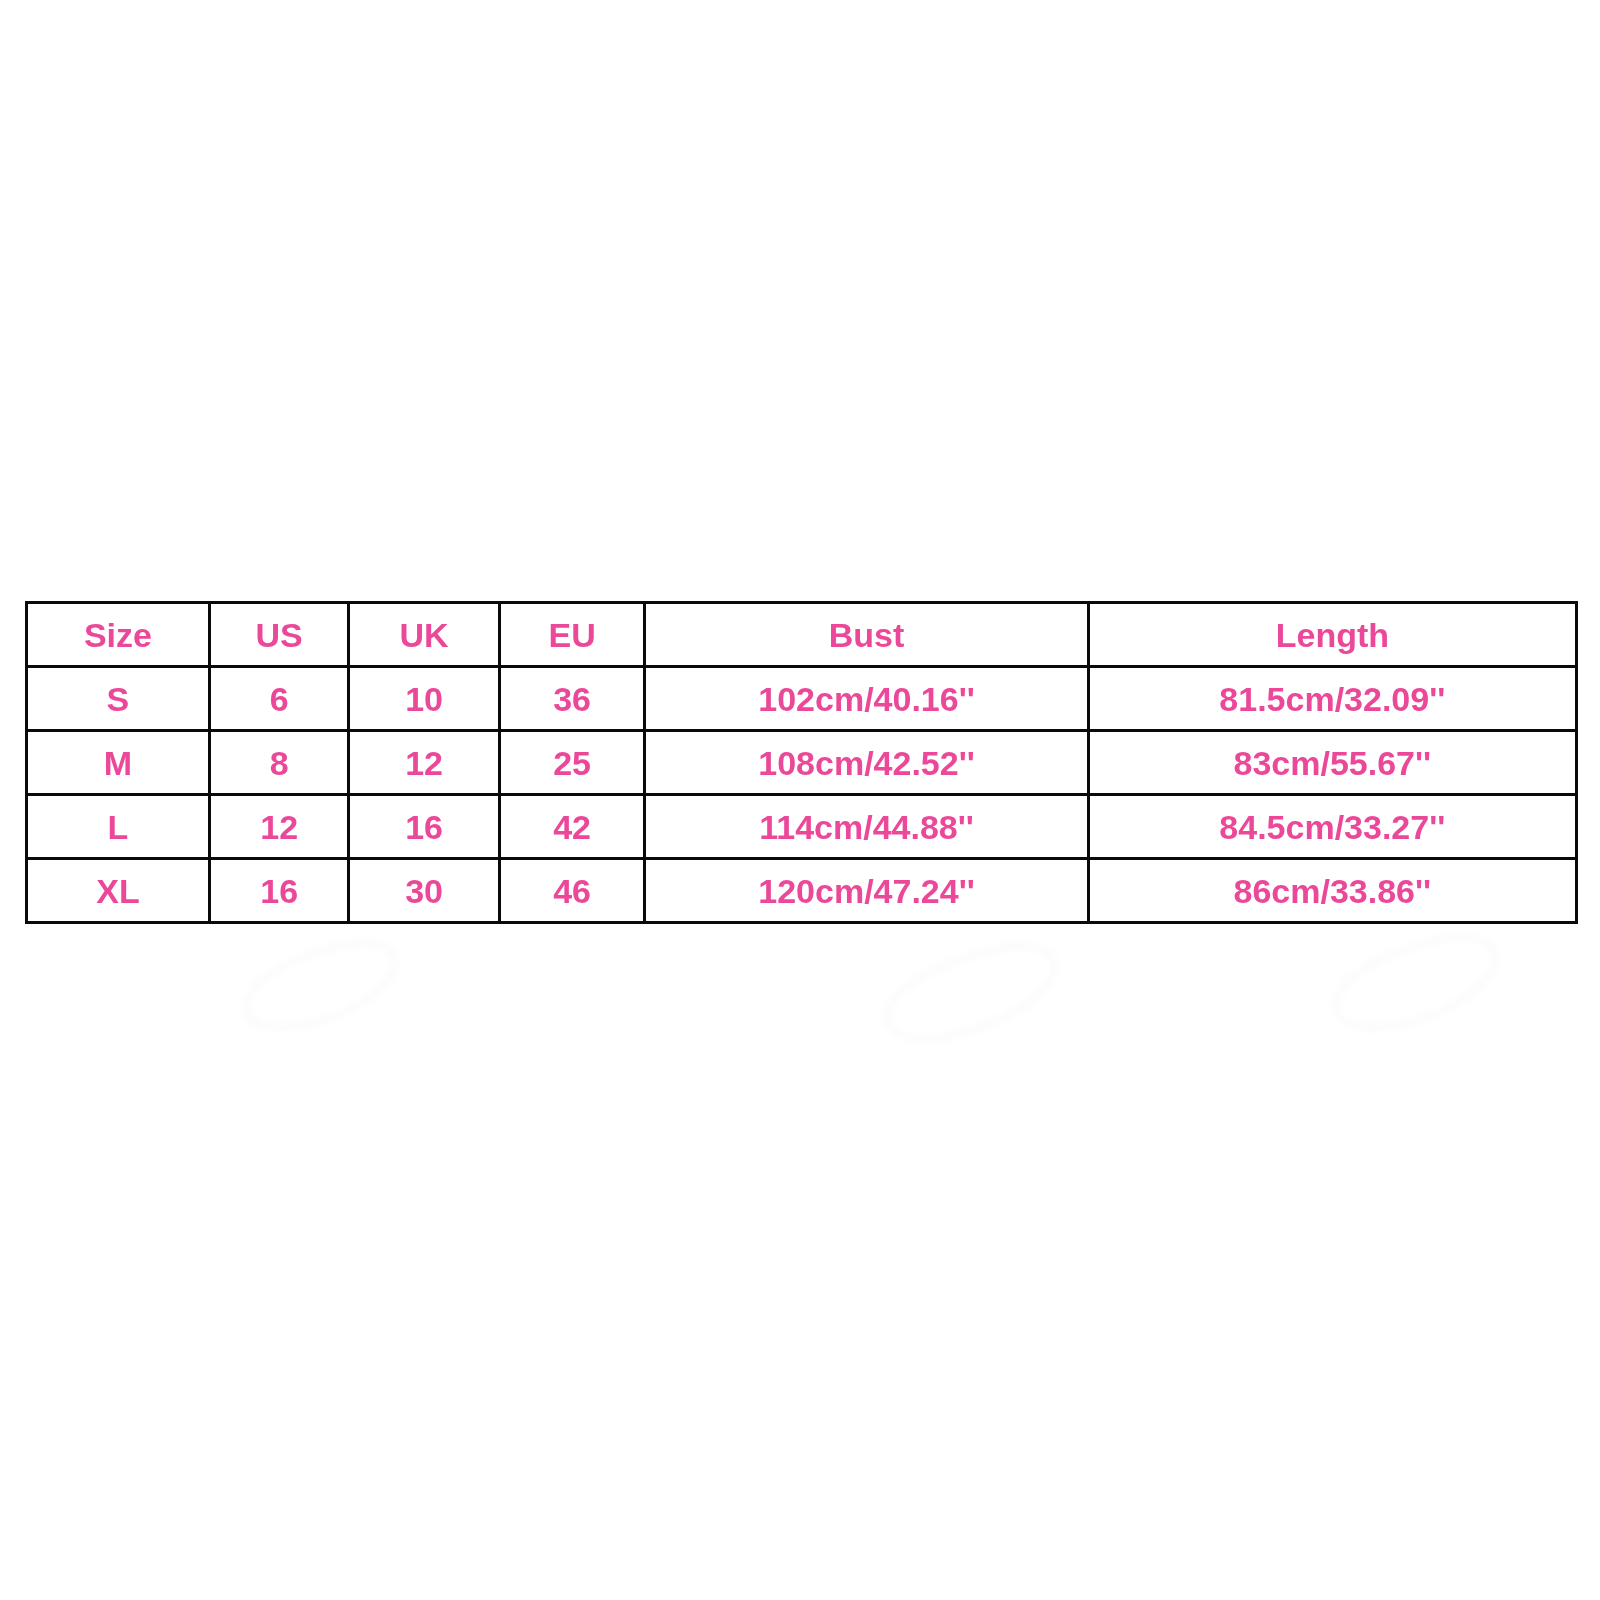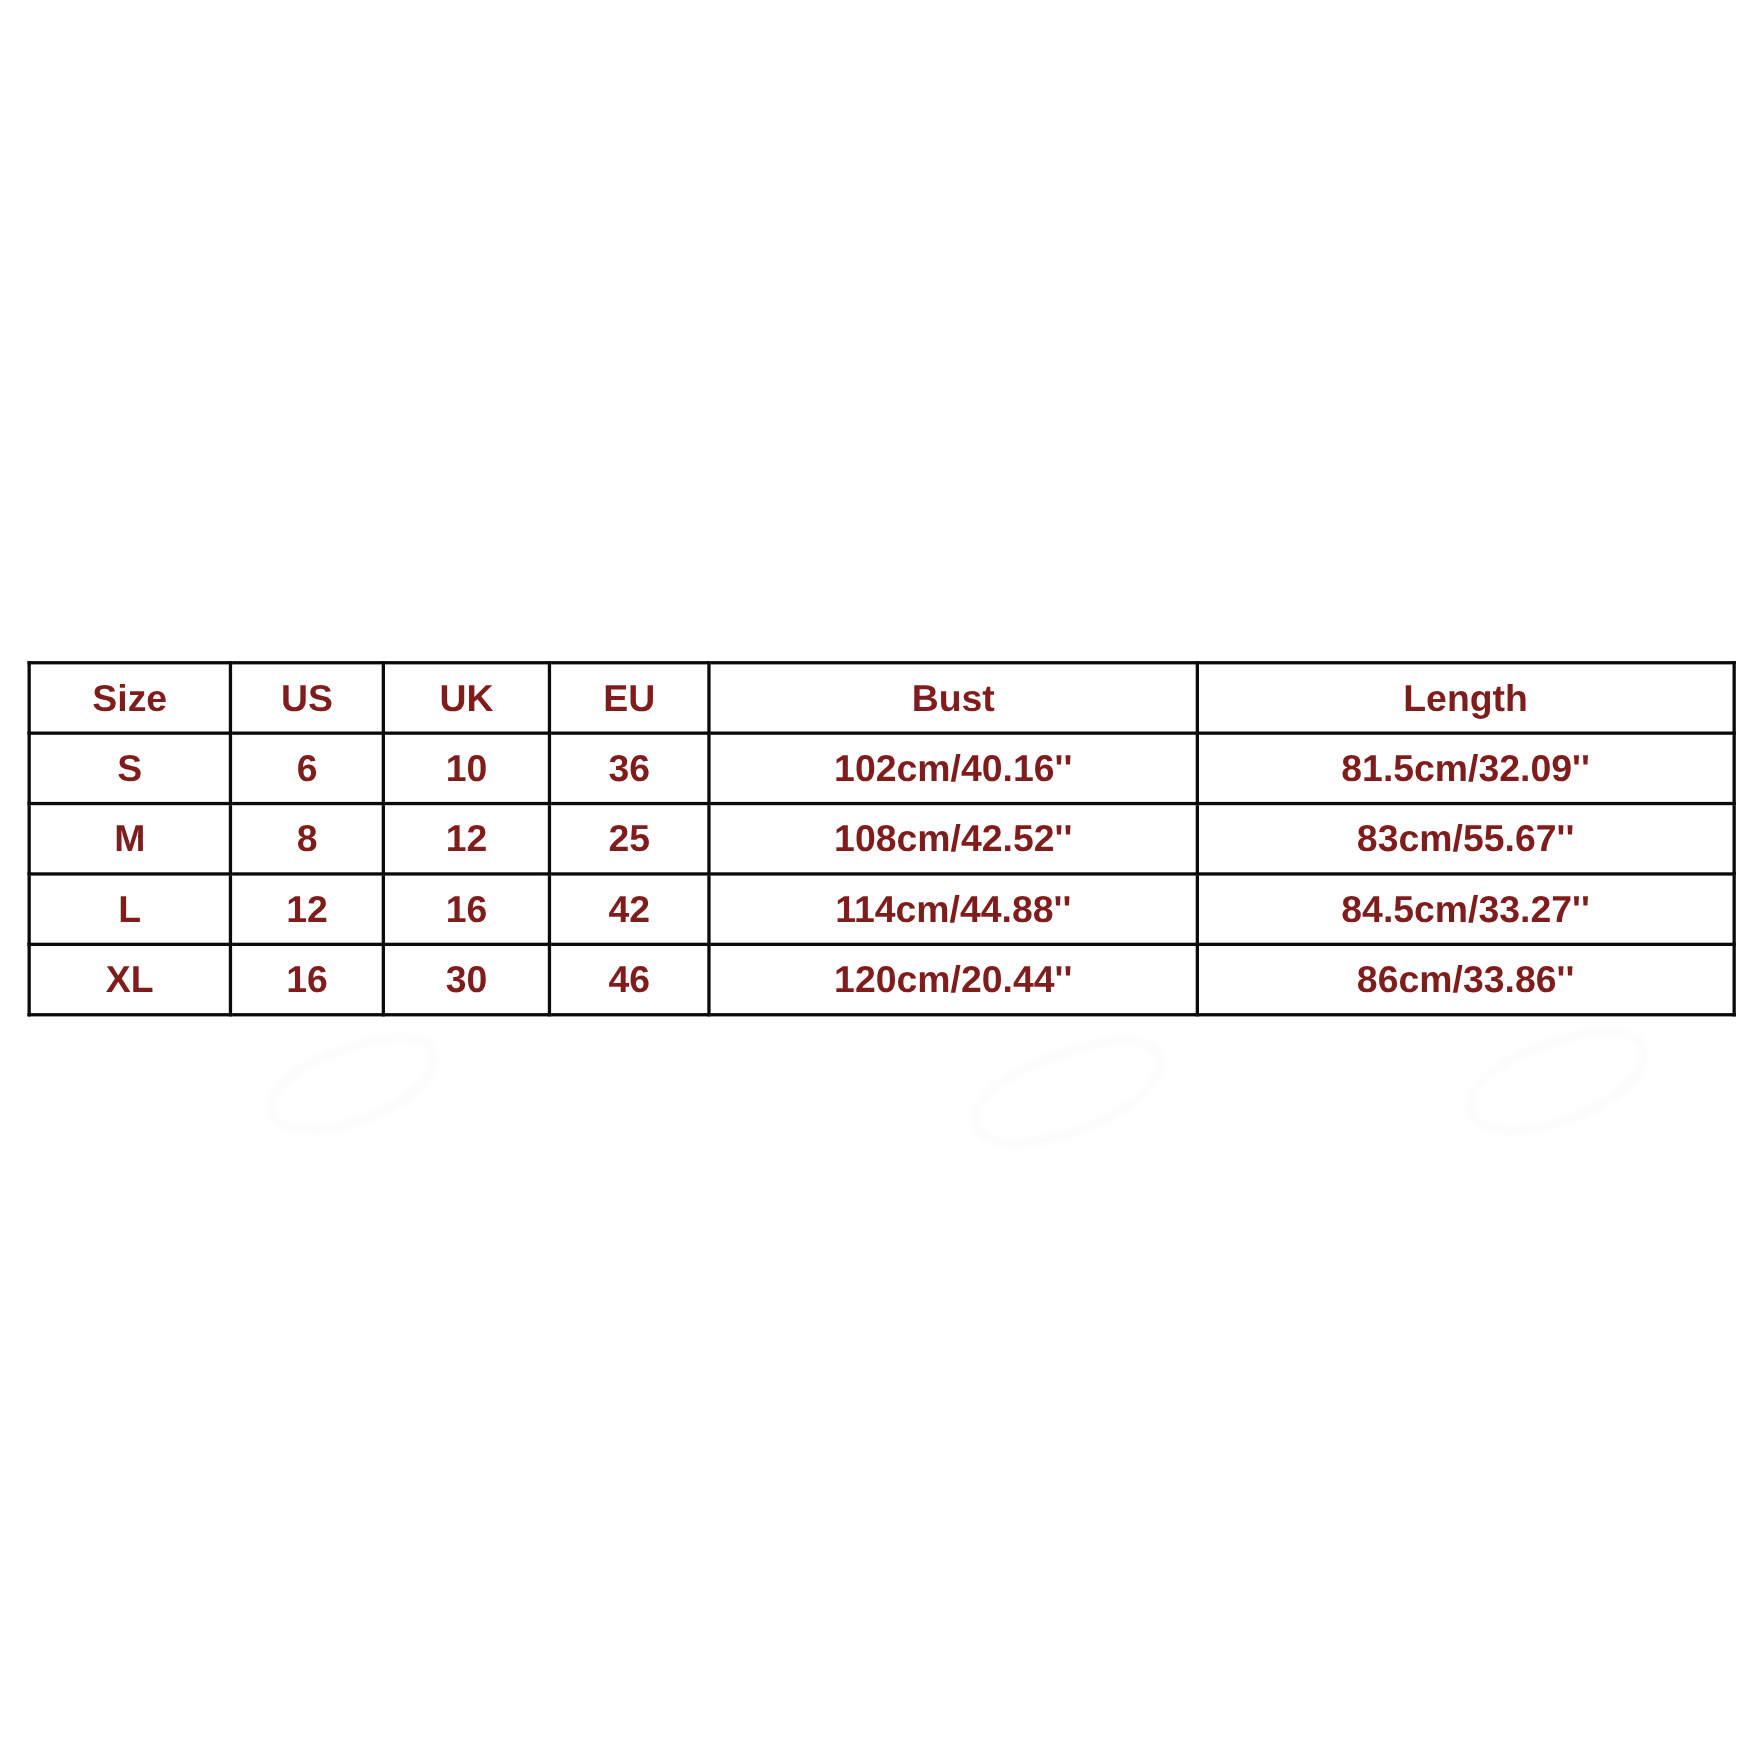"Size" table.size-chart th, table.size-chart td { color: #7f1d1d -> #ec4899 }
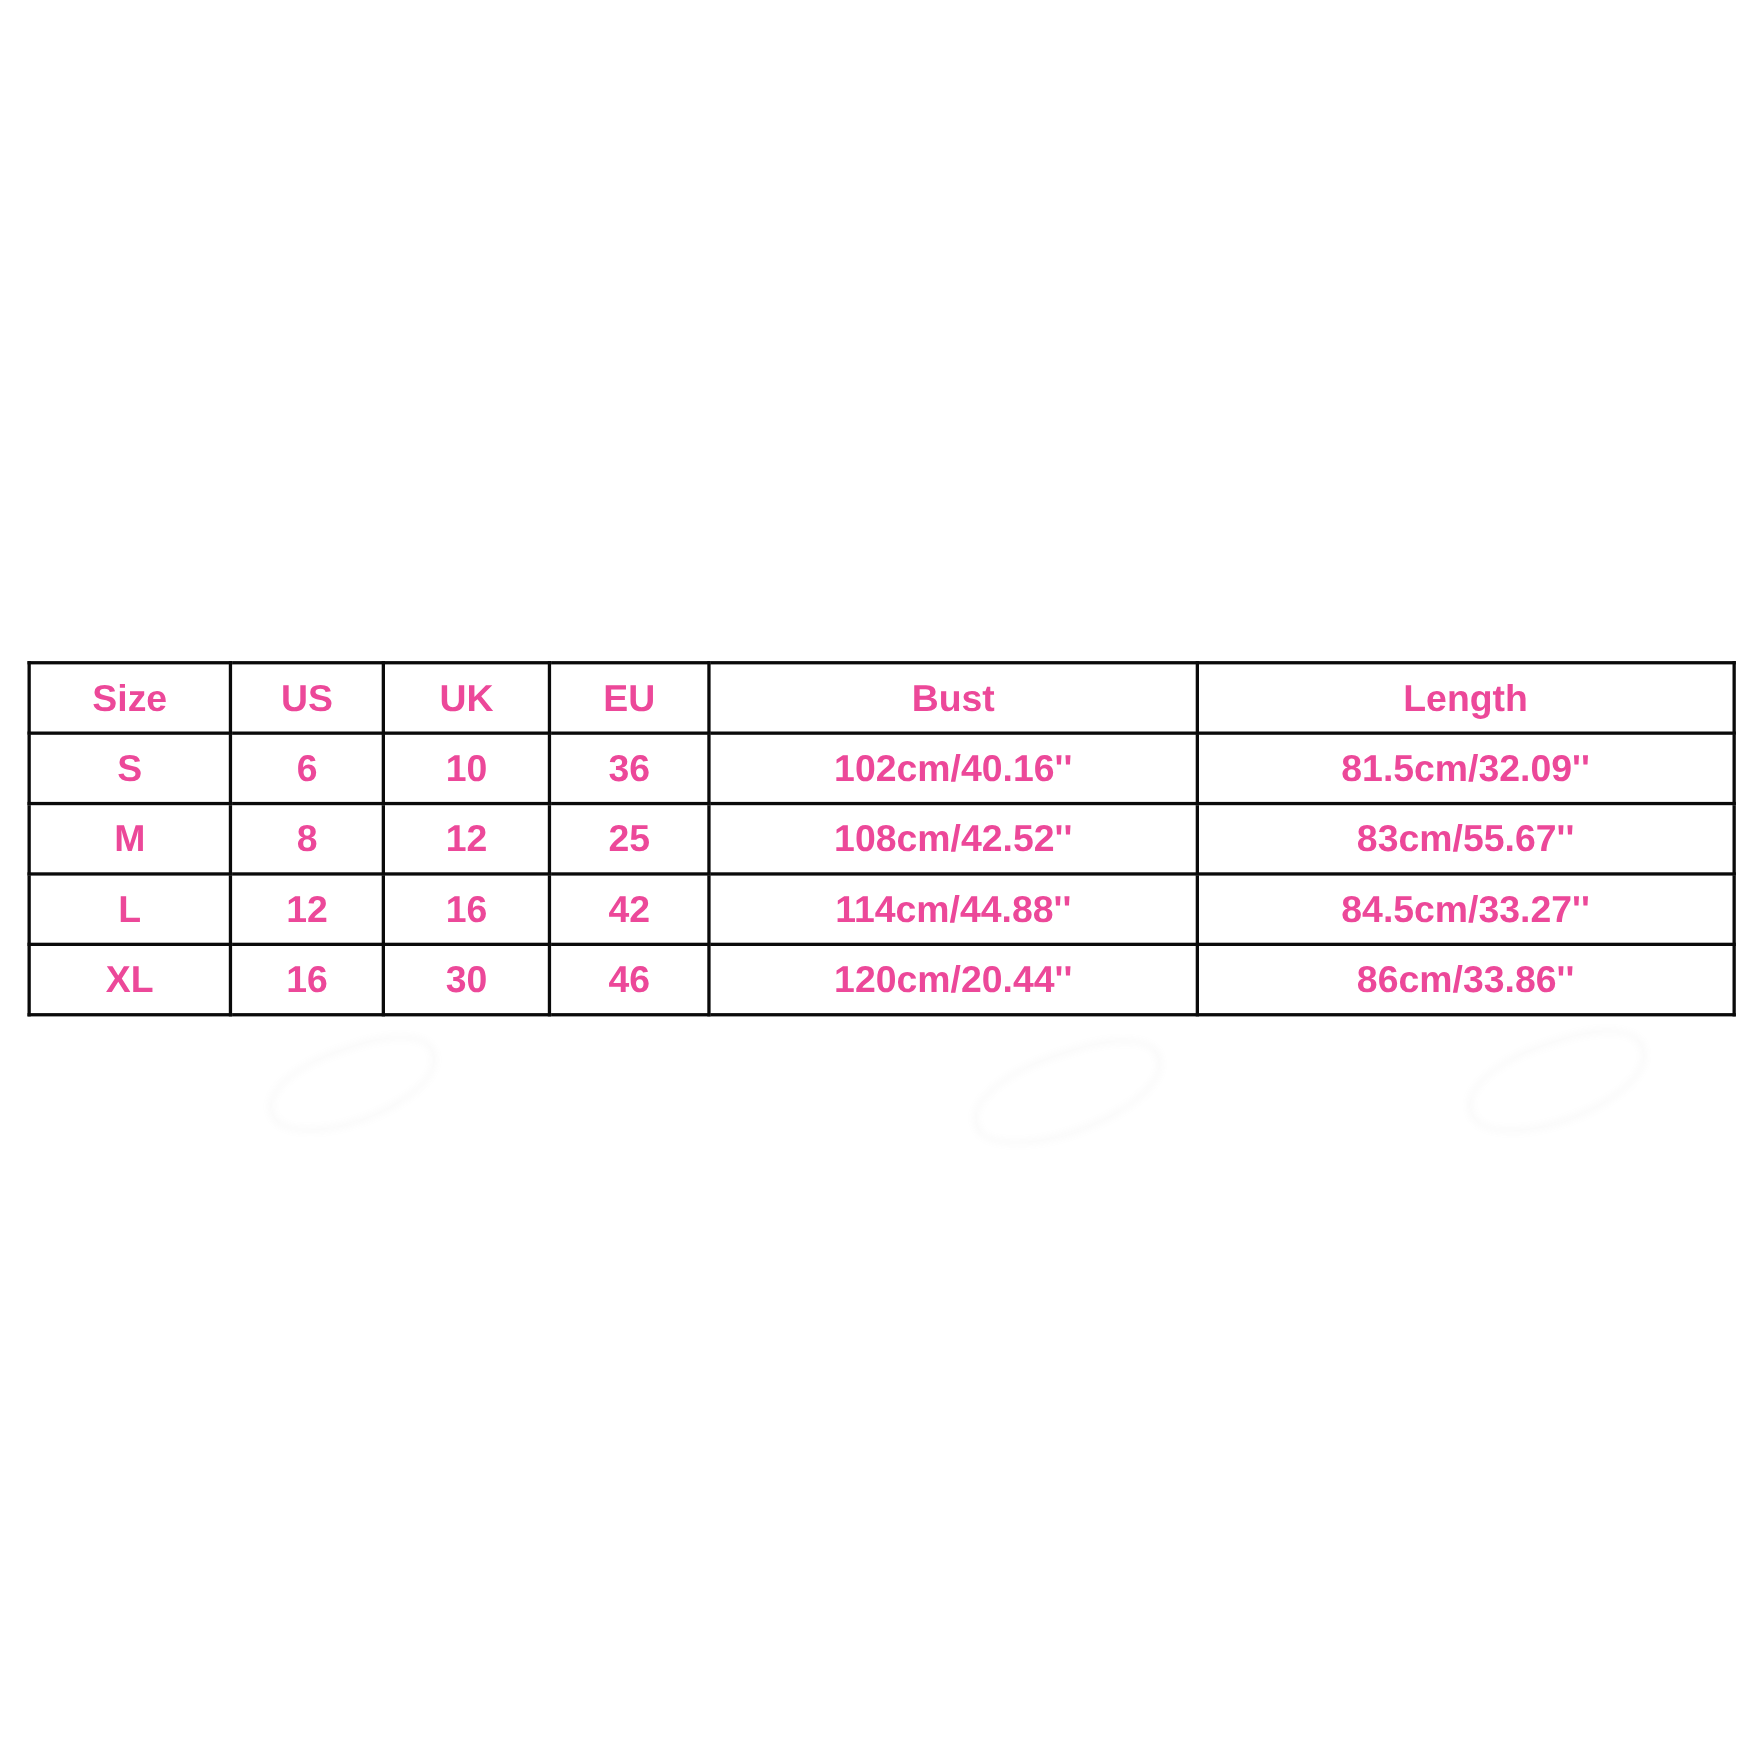"120cm/20.44''" td { text: 120cm/20.44'' -> 120cm/47.24'' }
